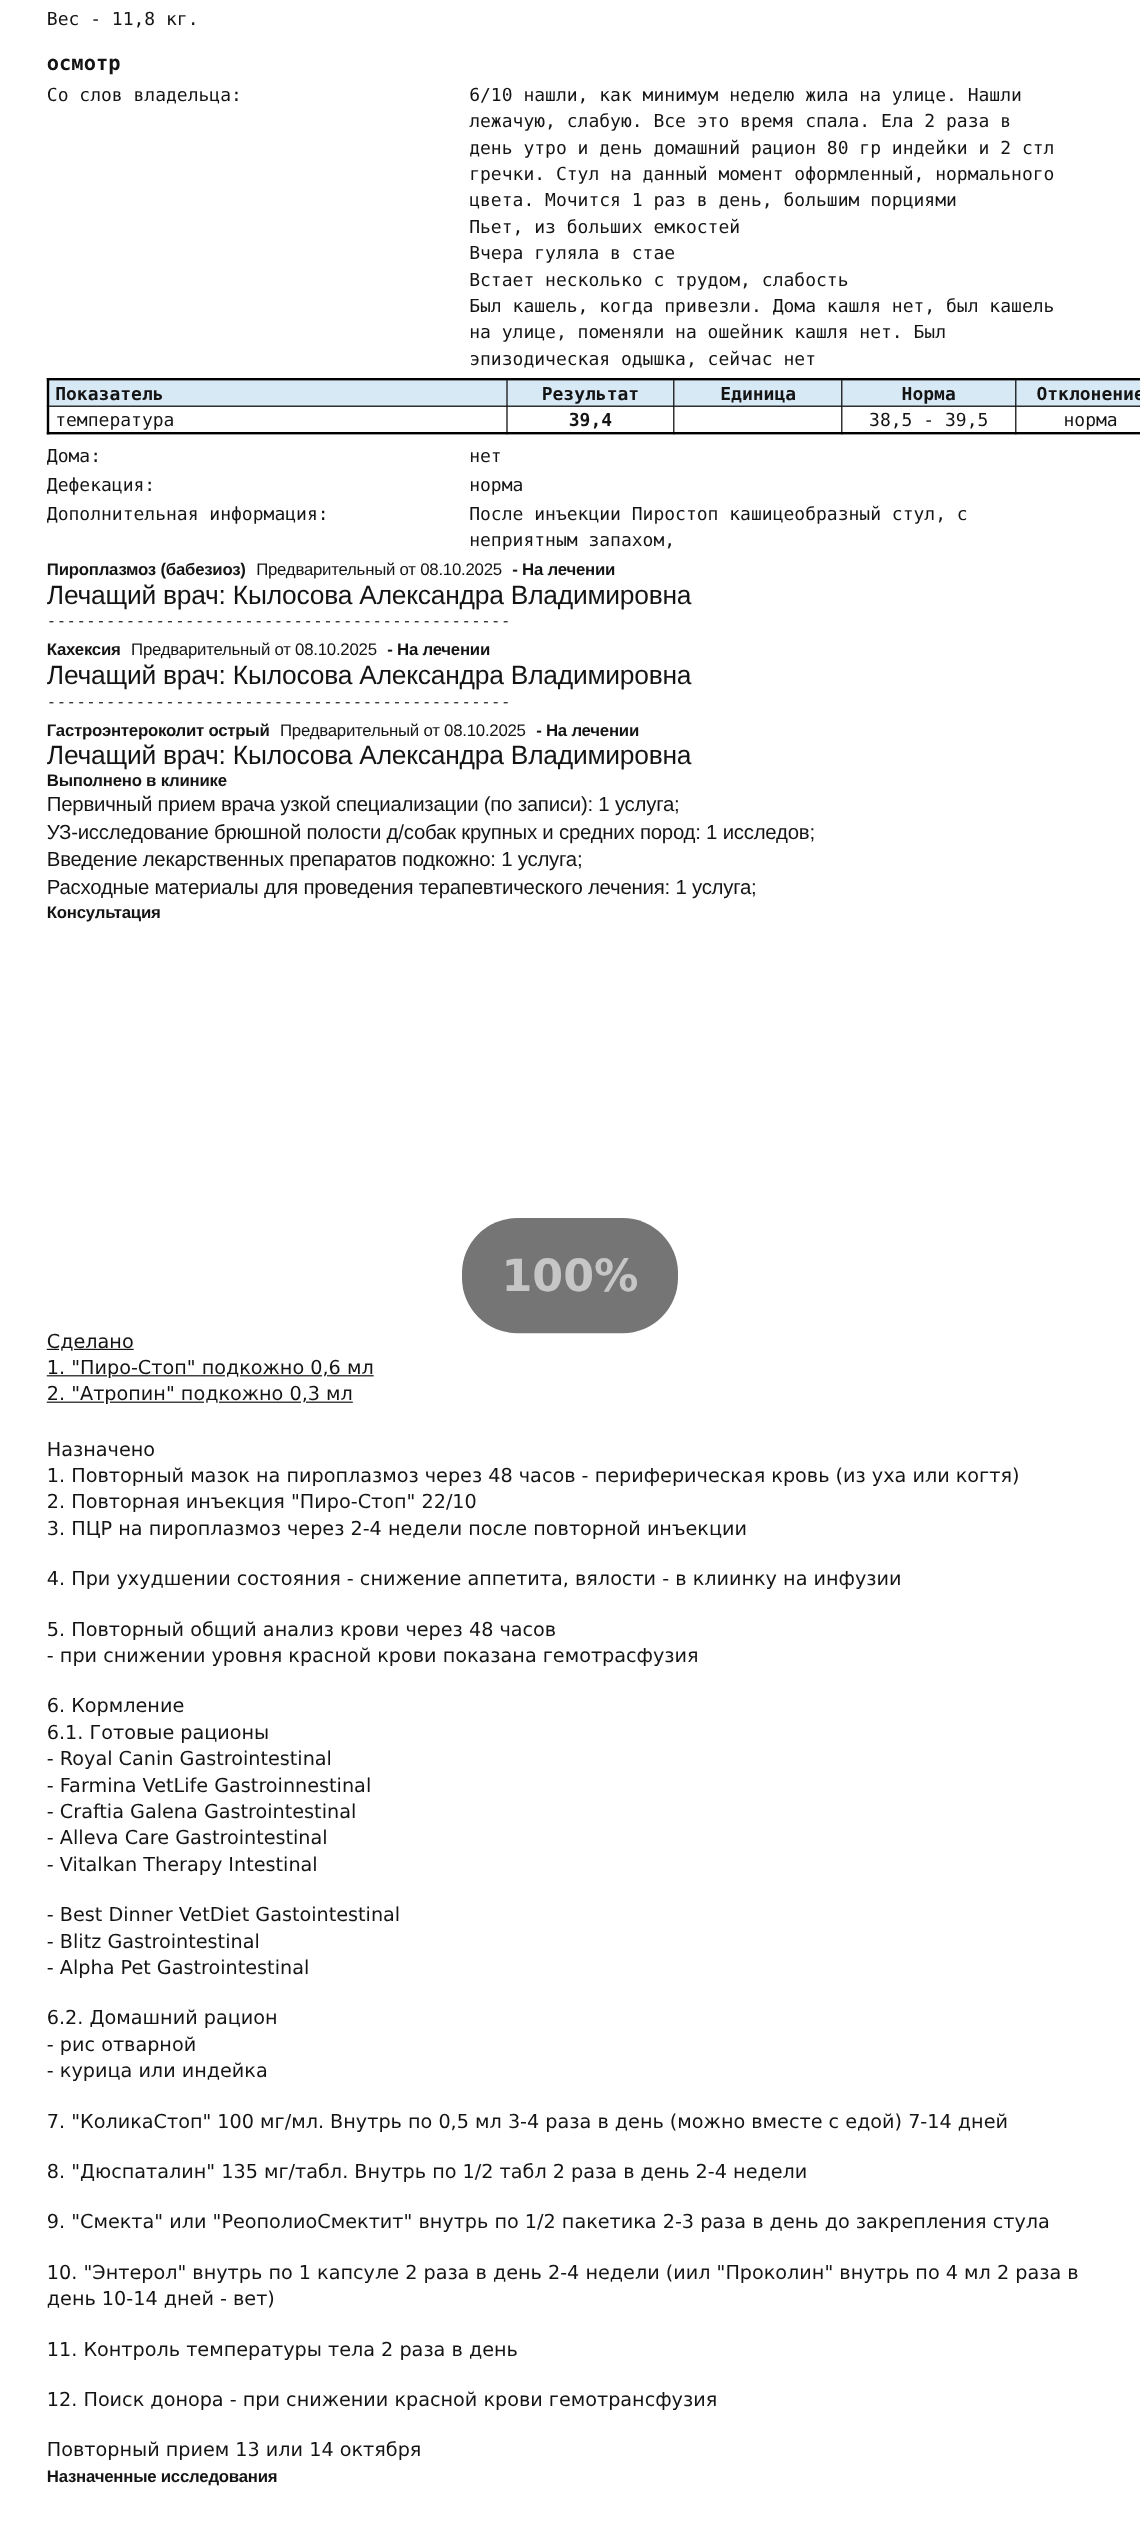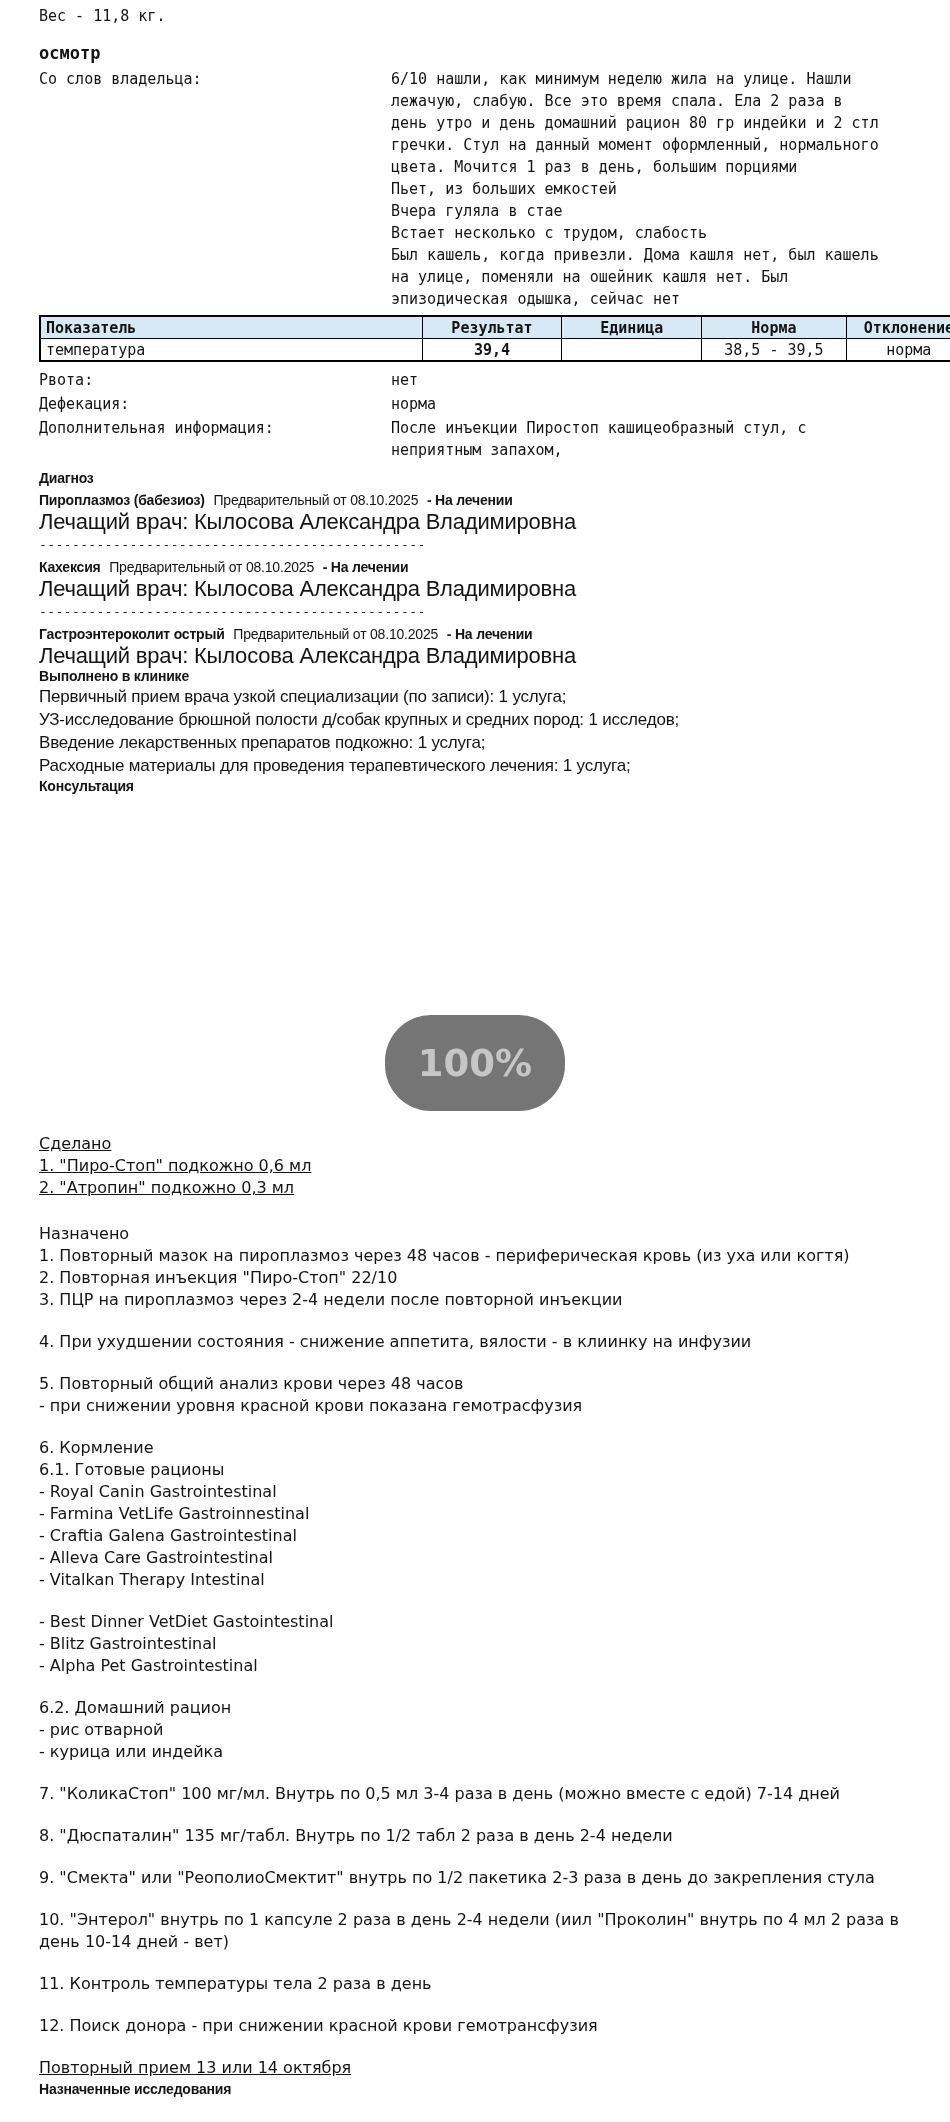"Рвота:" div.lbl { text: Рвота -> Дома }
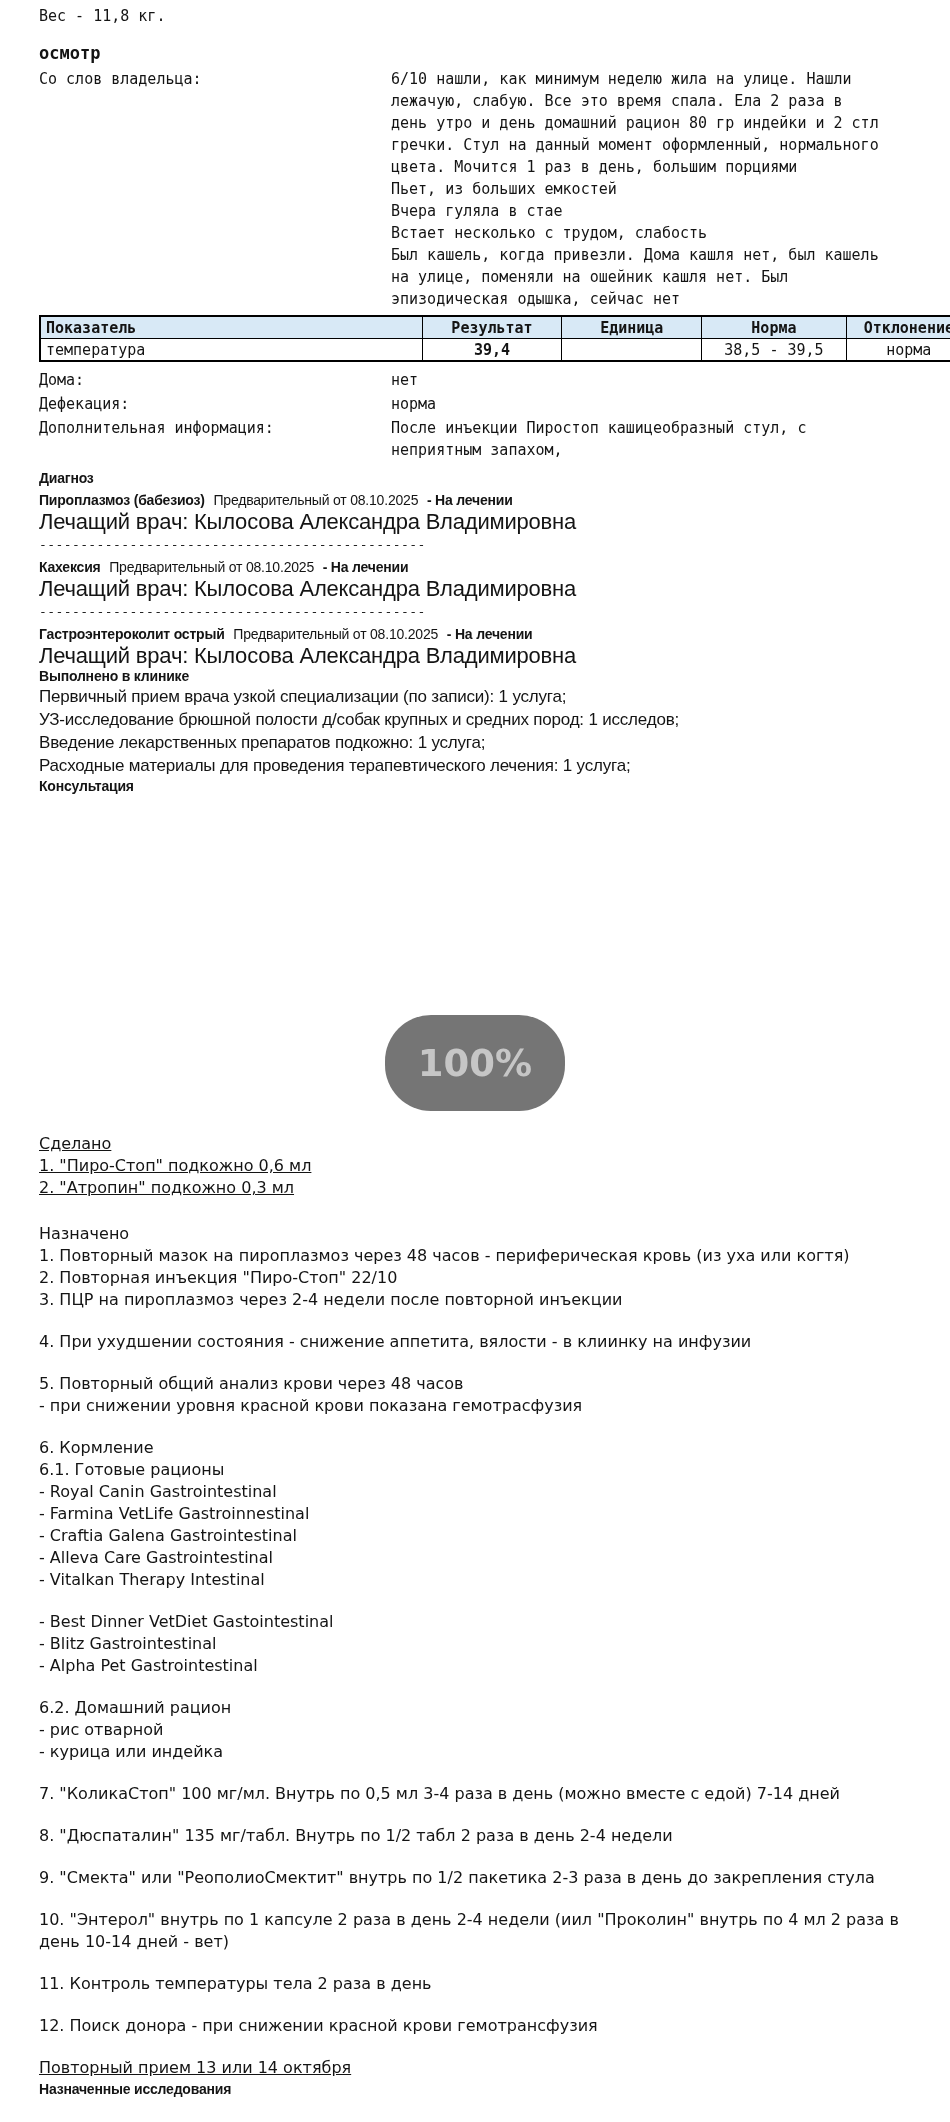"Диагноз" div.h-small { html: <div>Диагноз</div> -> none }
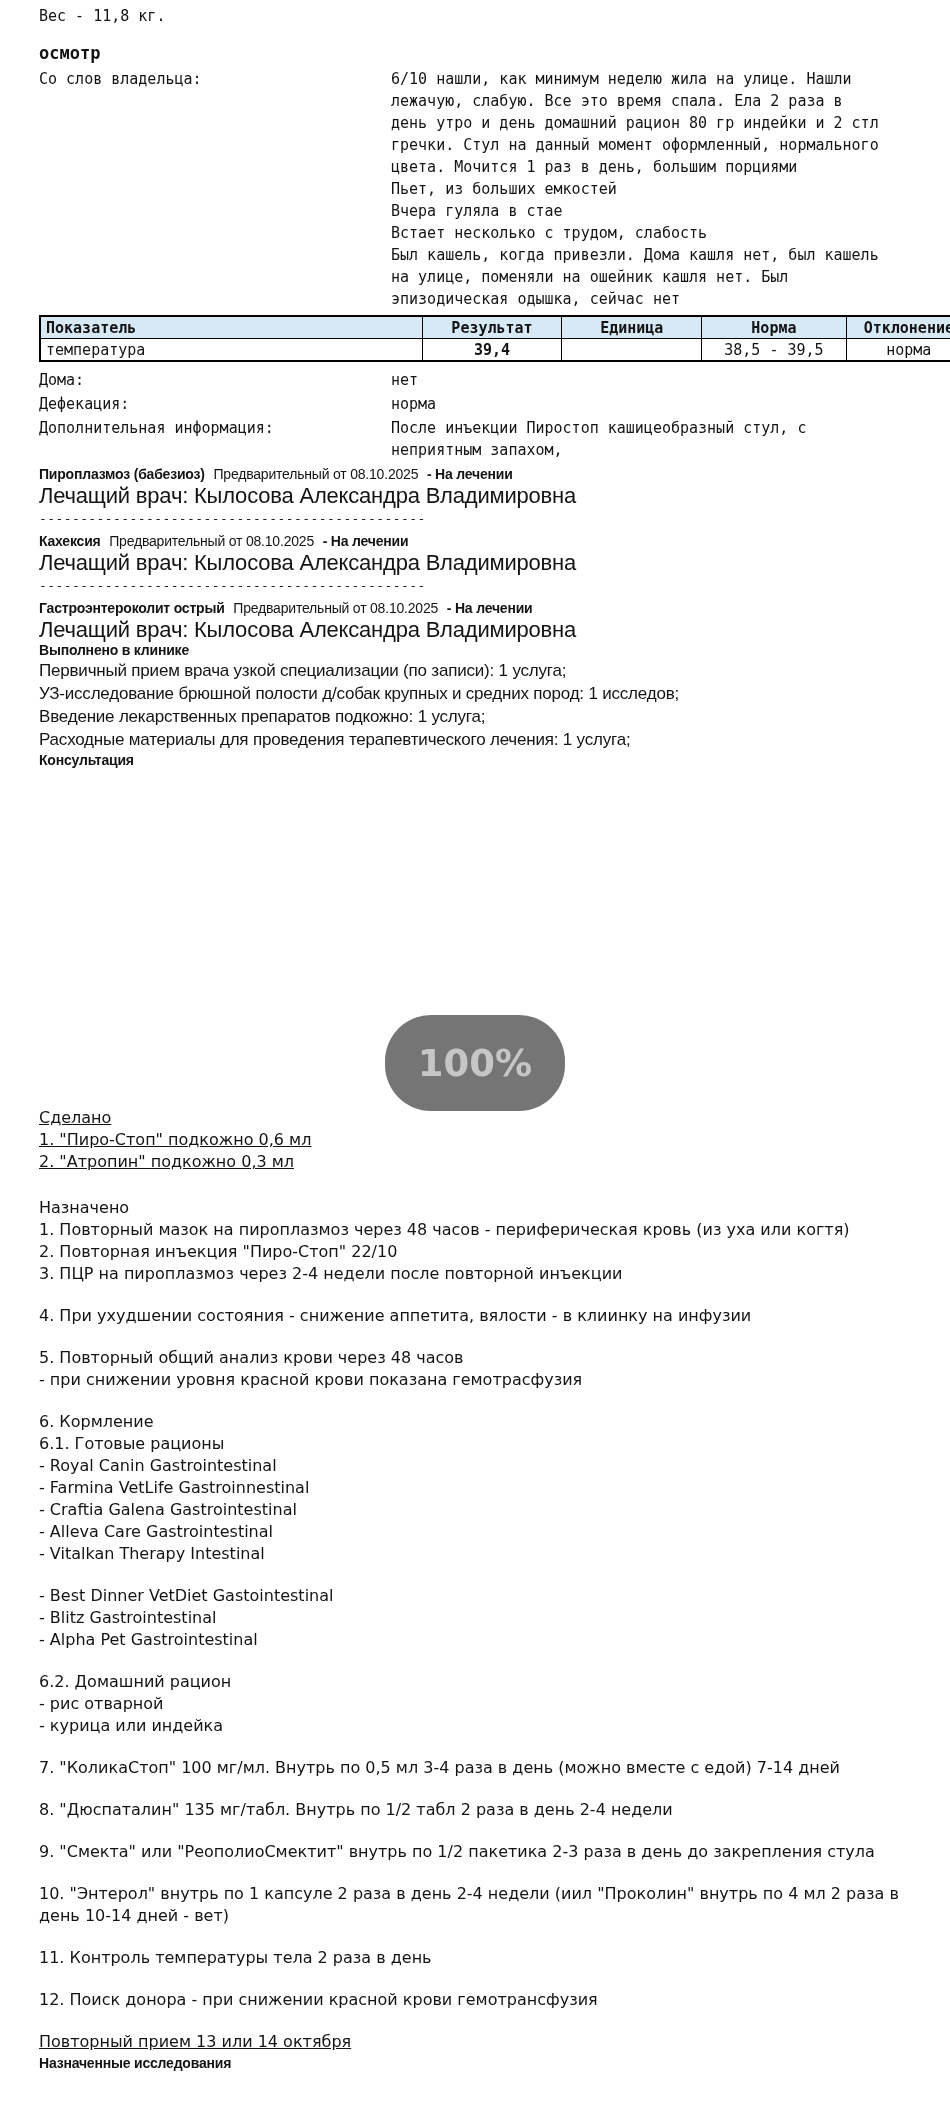"Повторный прием 13 или 14" .plan .group:last-child { text-decoration: underline -> none }
